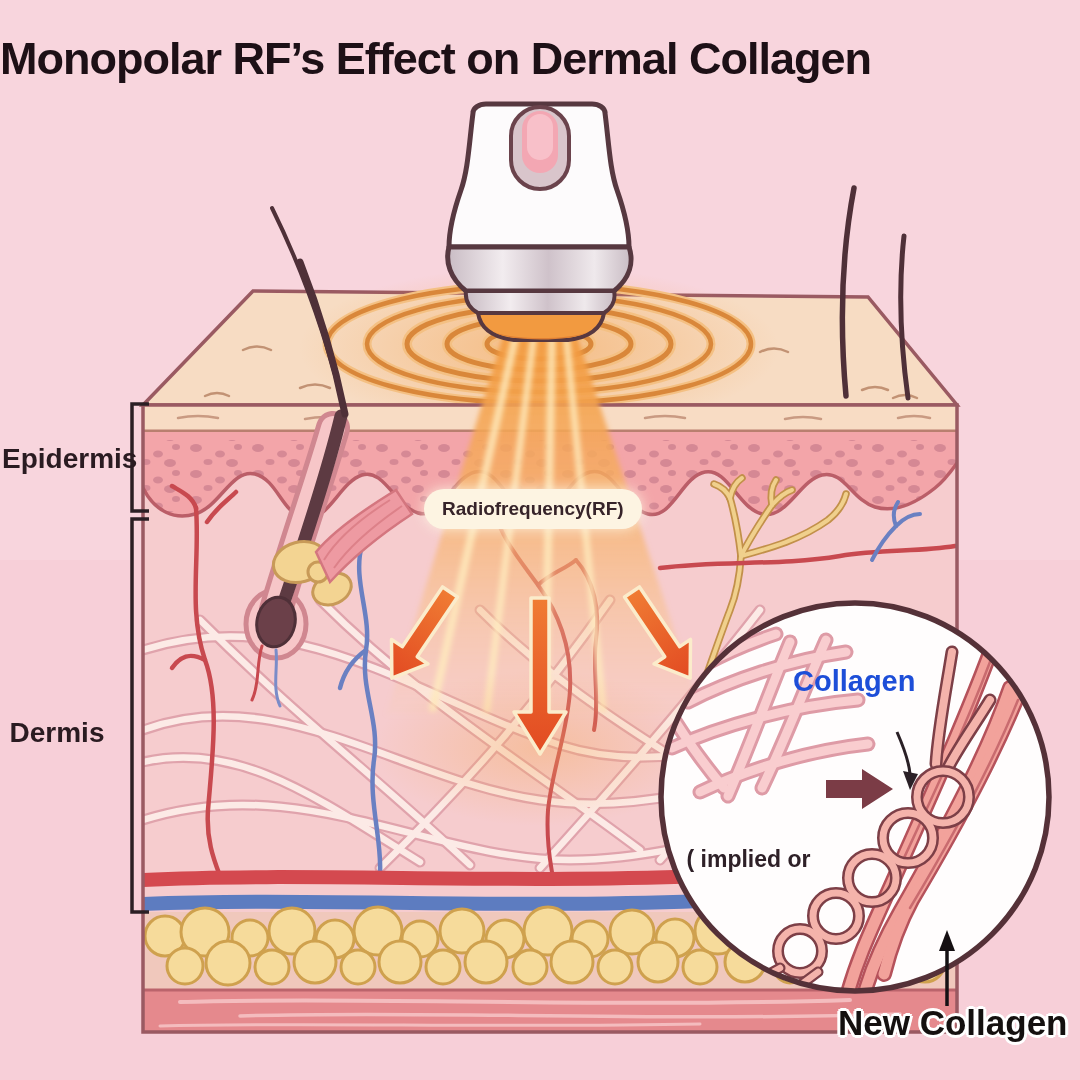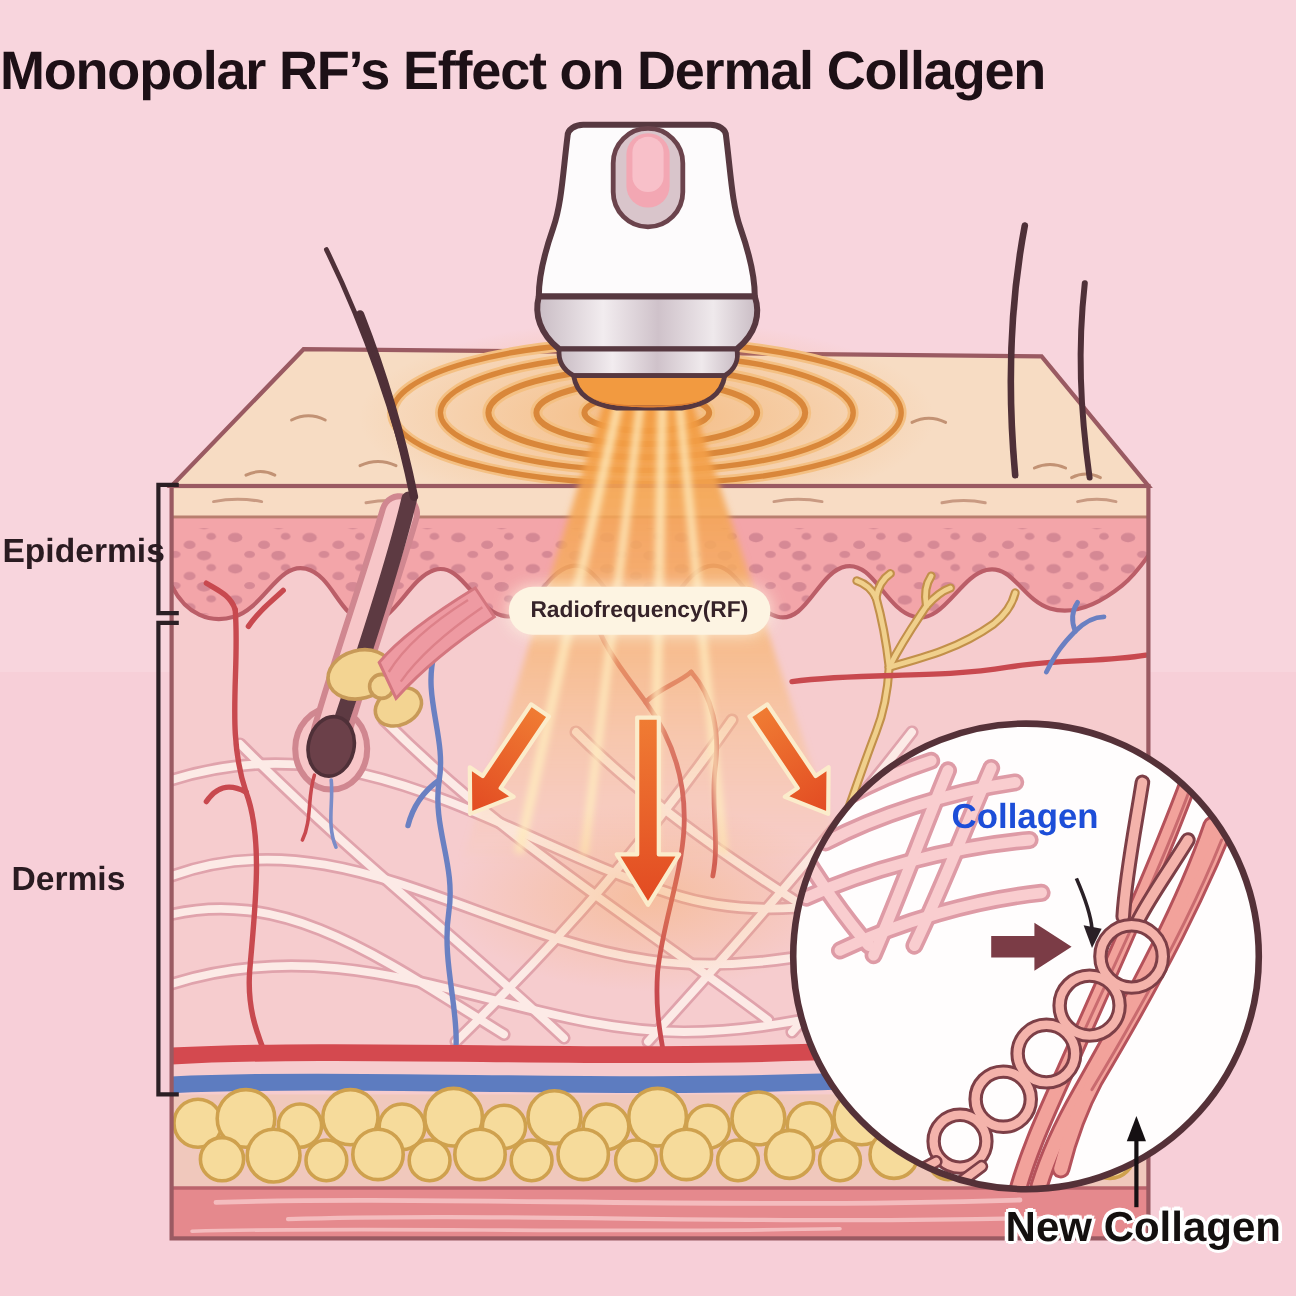"( implied or" div { html: none -> <div>( implied or</div> }
